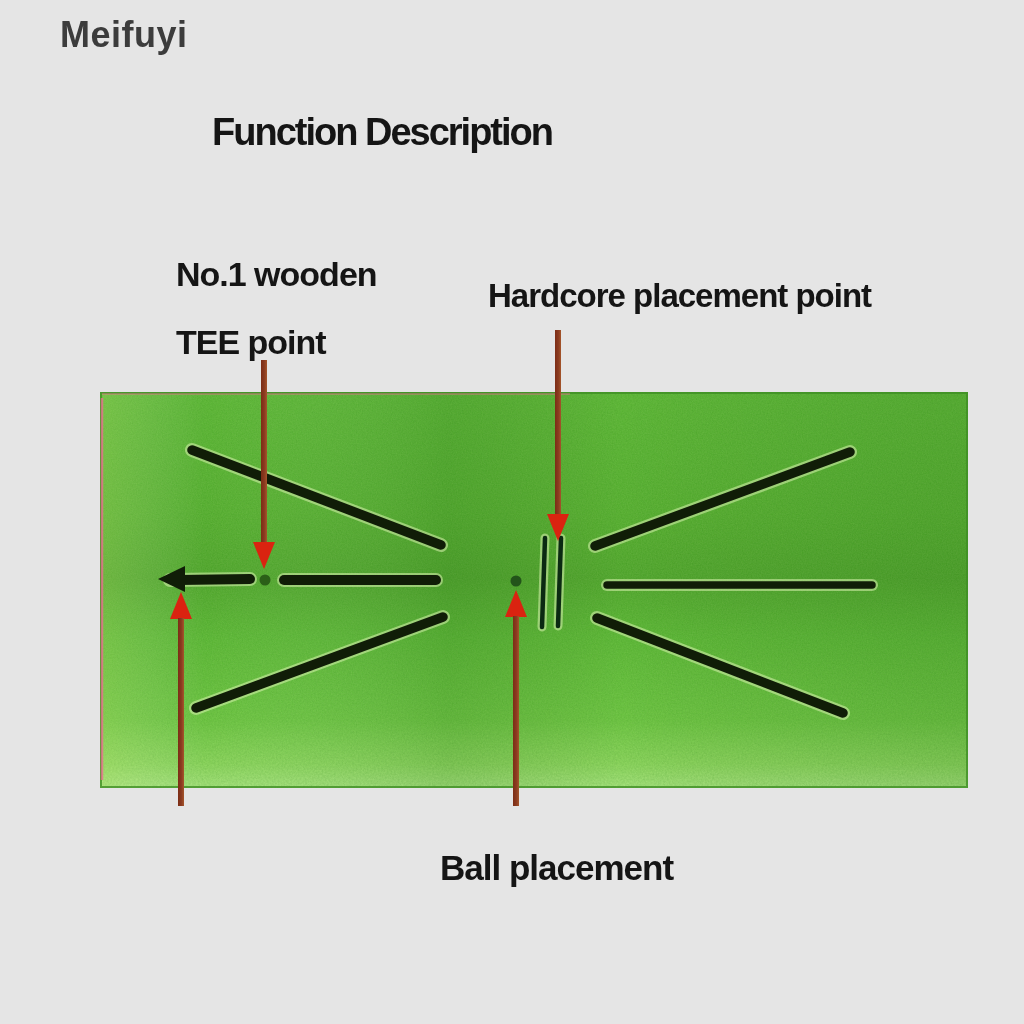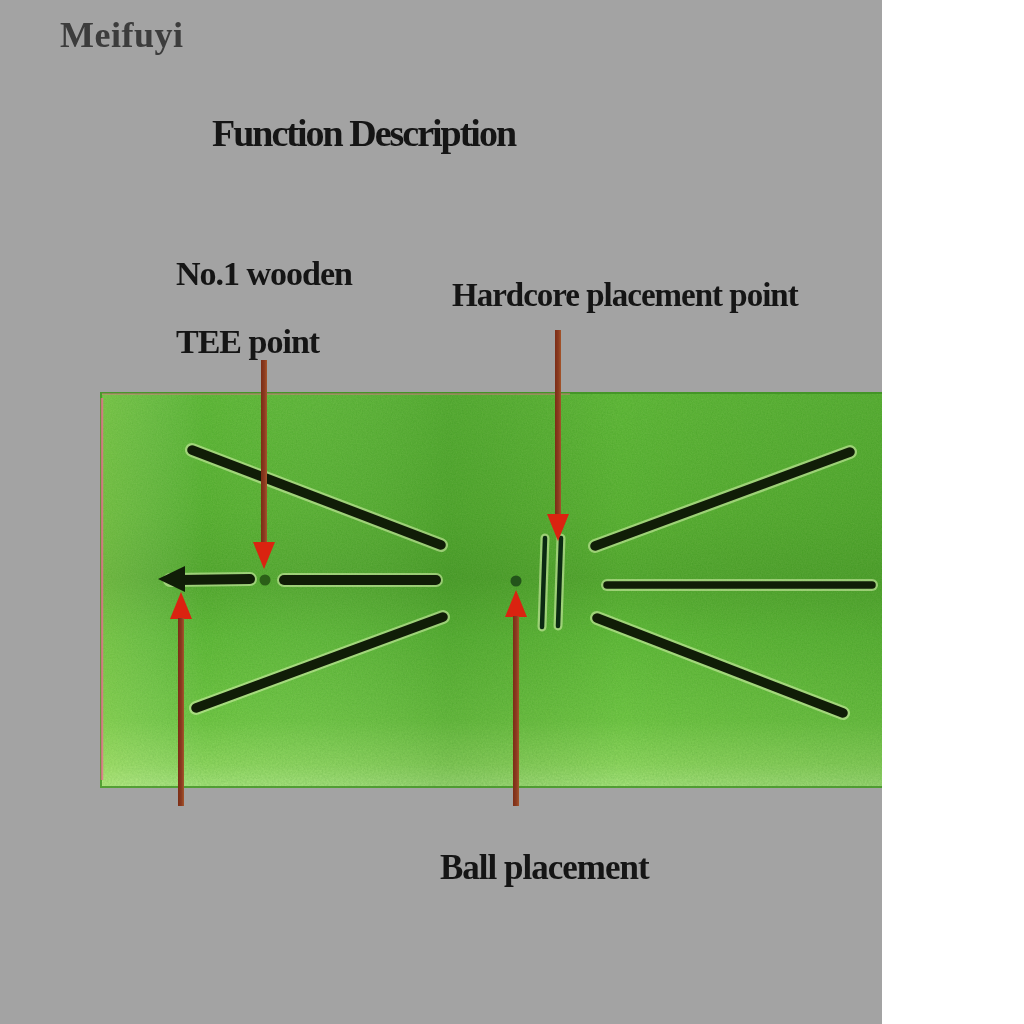"Meifuyi" .page { background: #a3a3a3 -> #e5e5e5; font-family: Liberation Serif, serif -> Liberation Sans, sans-serif; width: 882px -> 1024px }
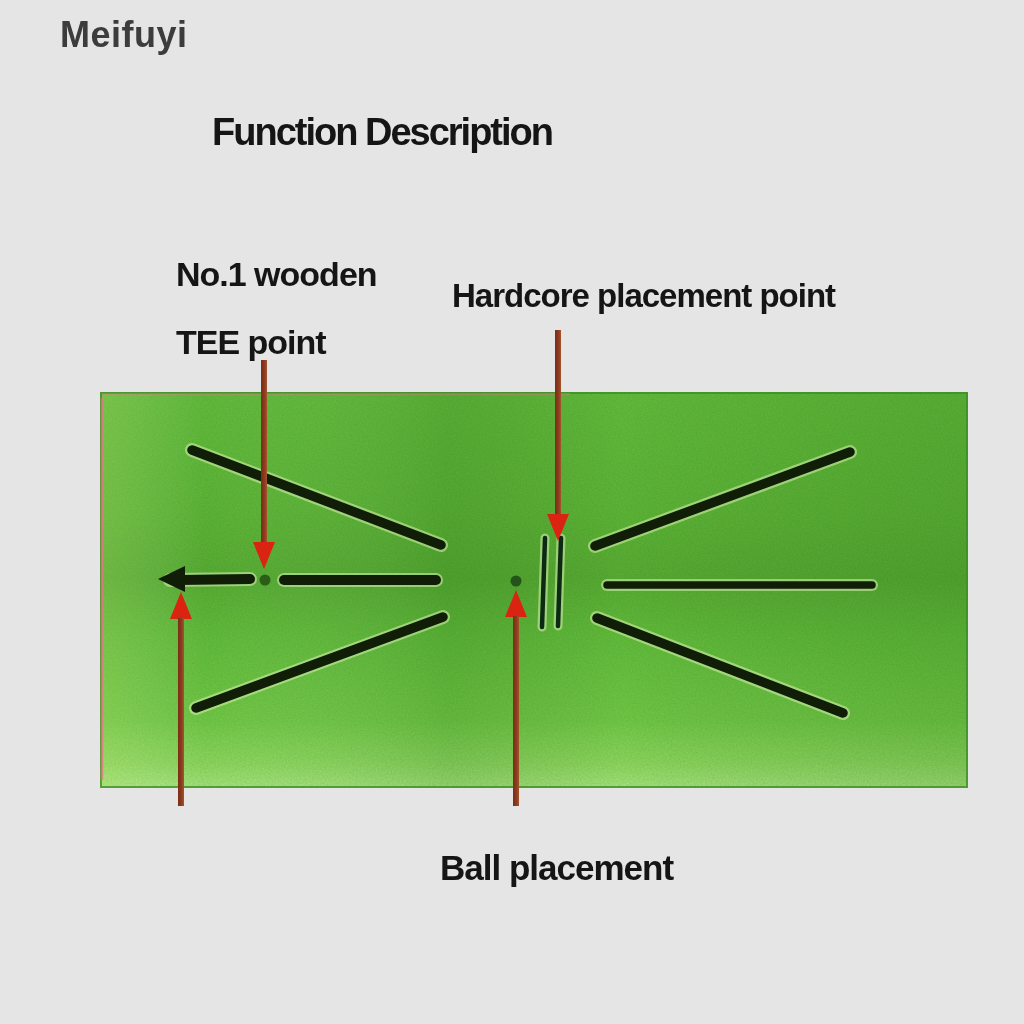"Hardcore placement point" .label-hardcore { left: 452px -> 488px }
